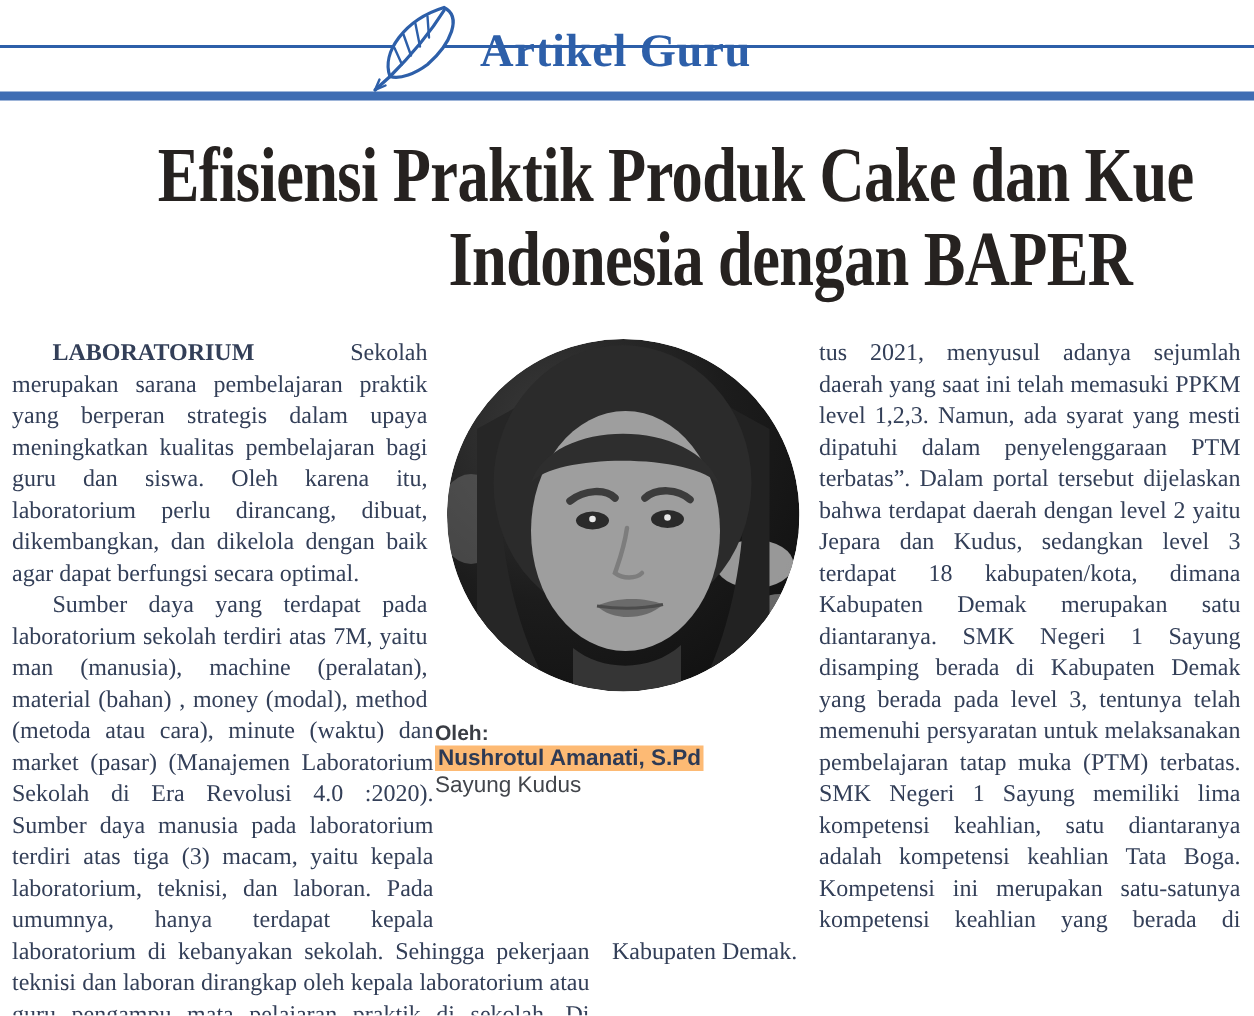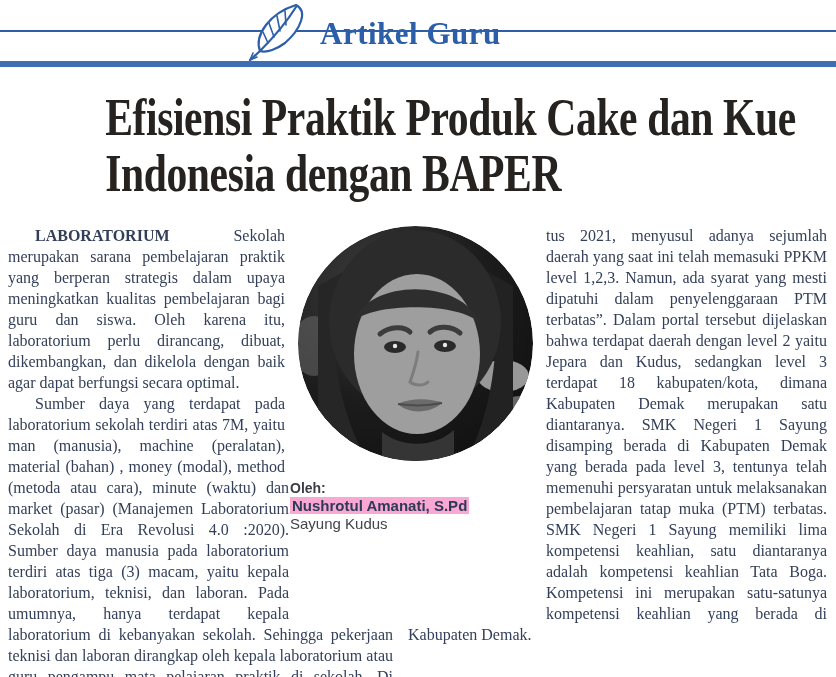"Efisiensi Praktik Produk Cake dan" .title { text-align: left -> right }
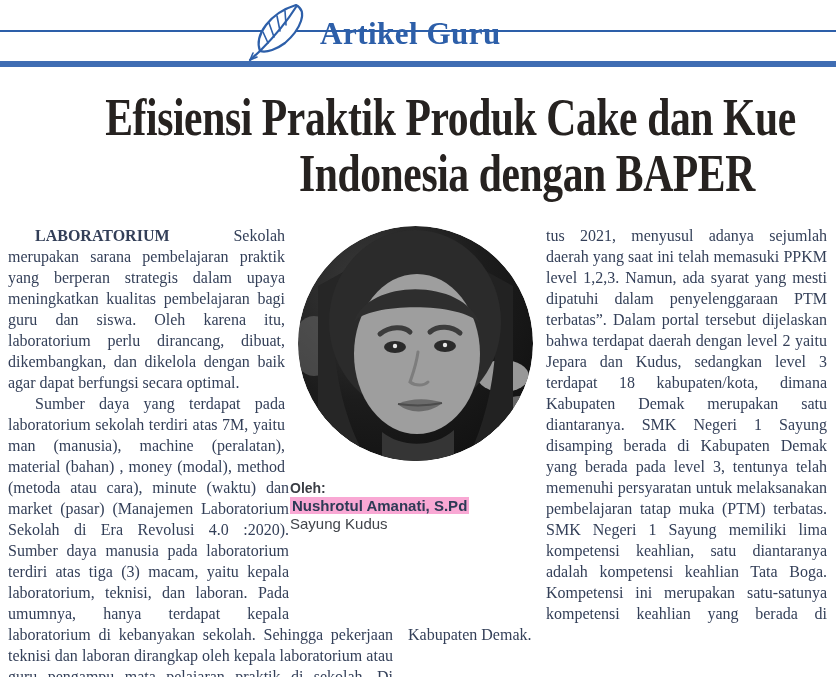"Nushrotul Amanati, S.Pd" .author-name { background: #f9a8d4 -> #fdba74 }
